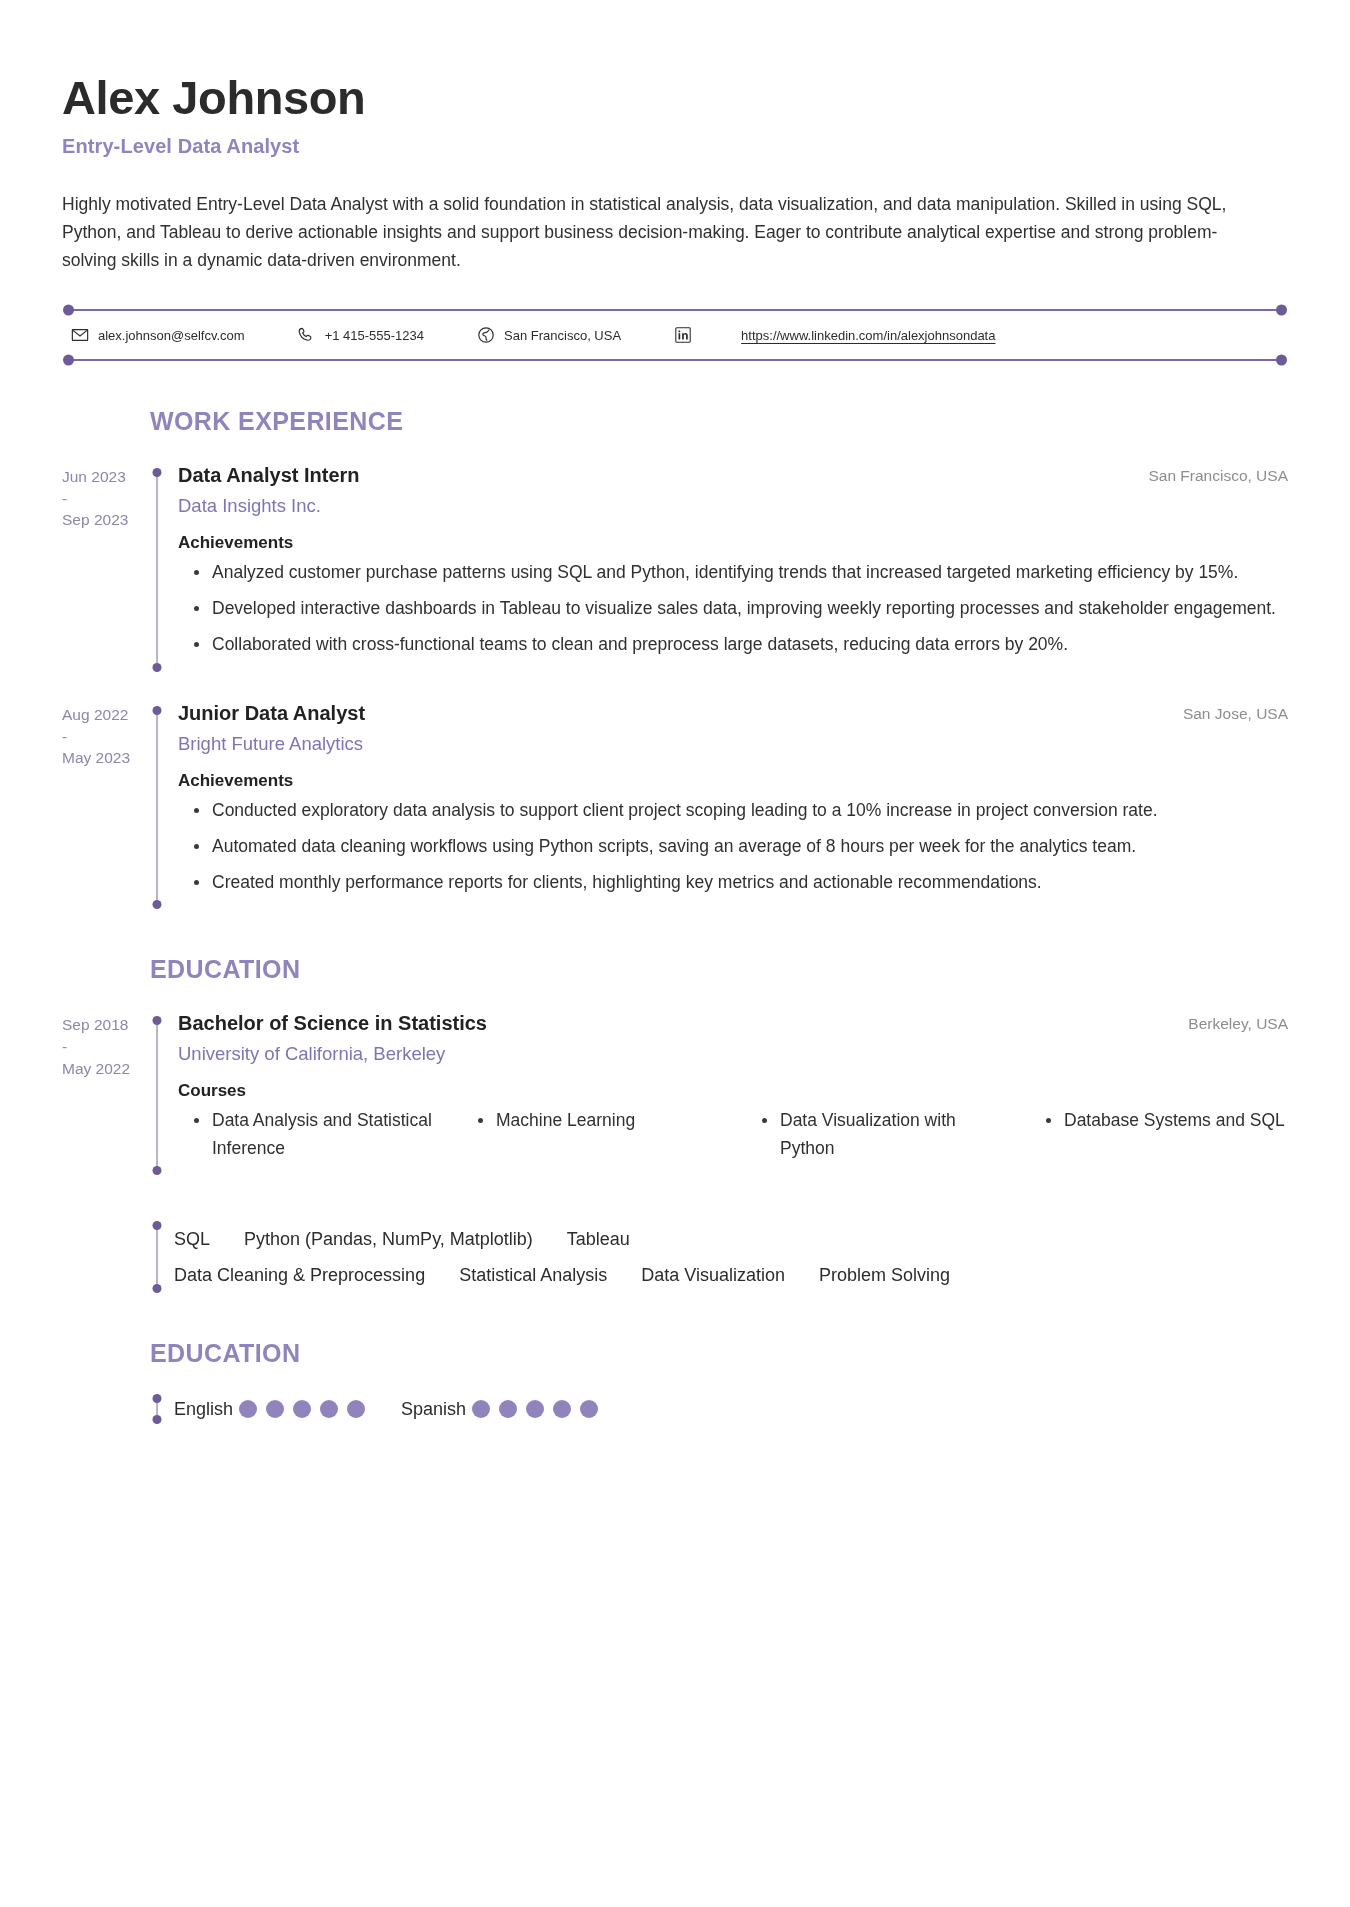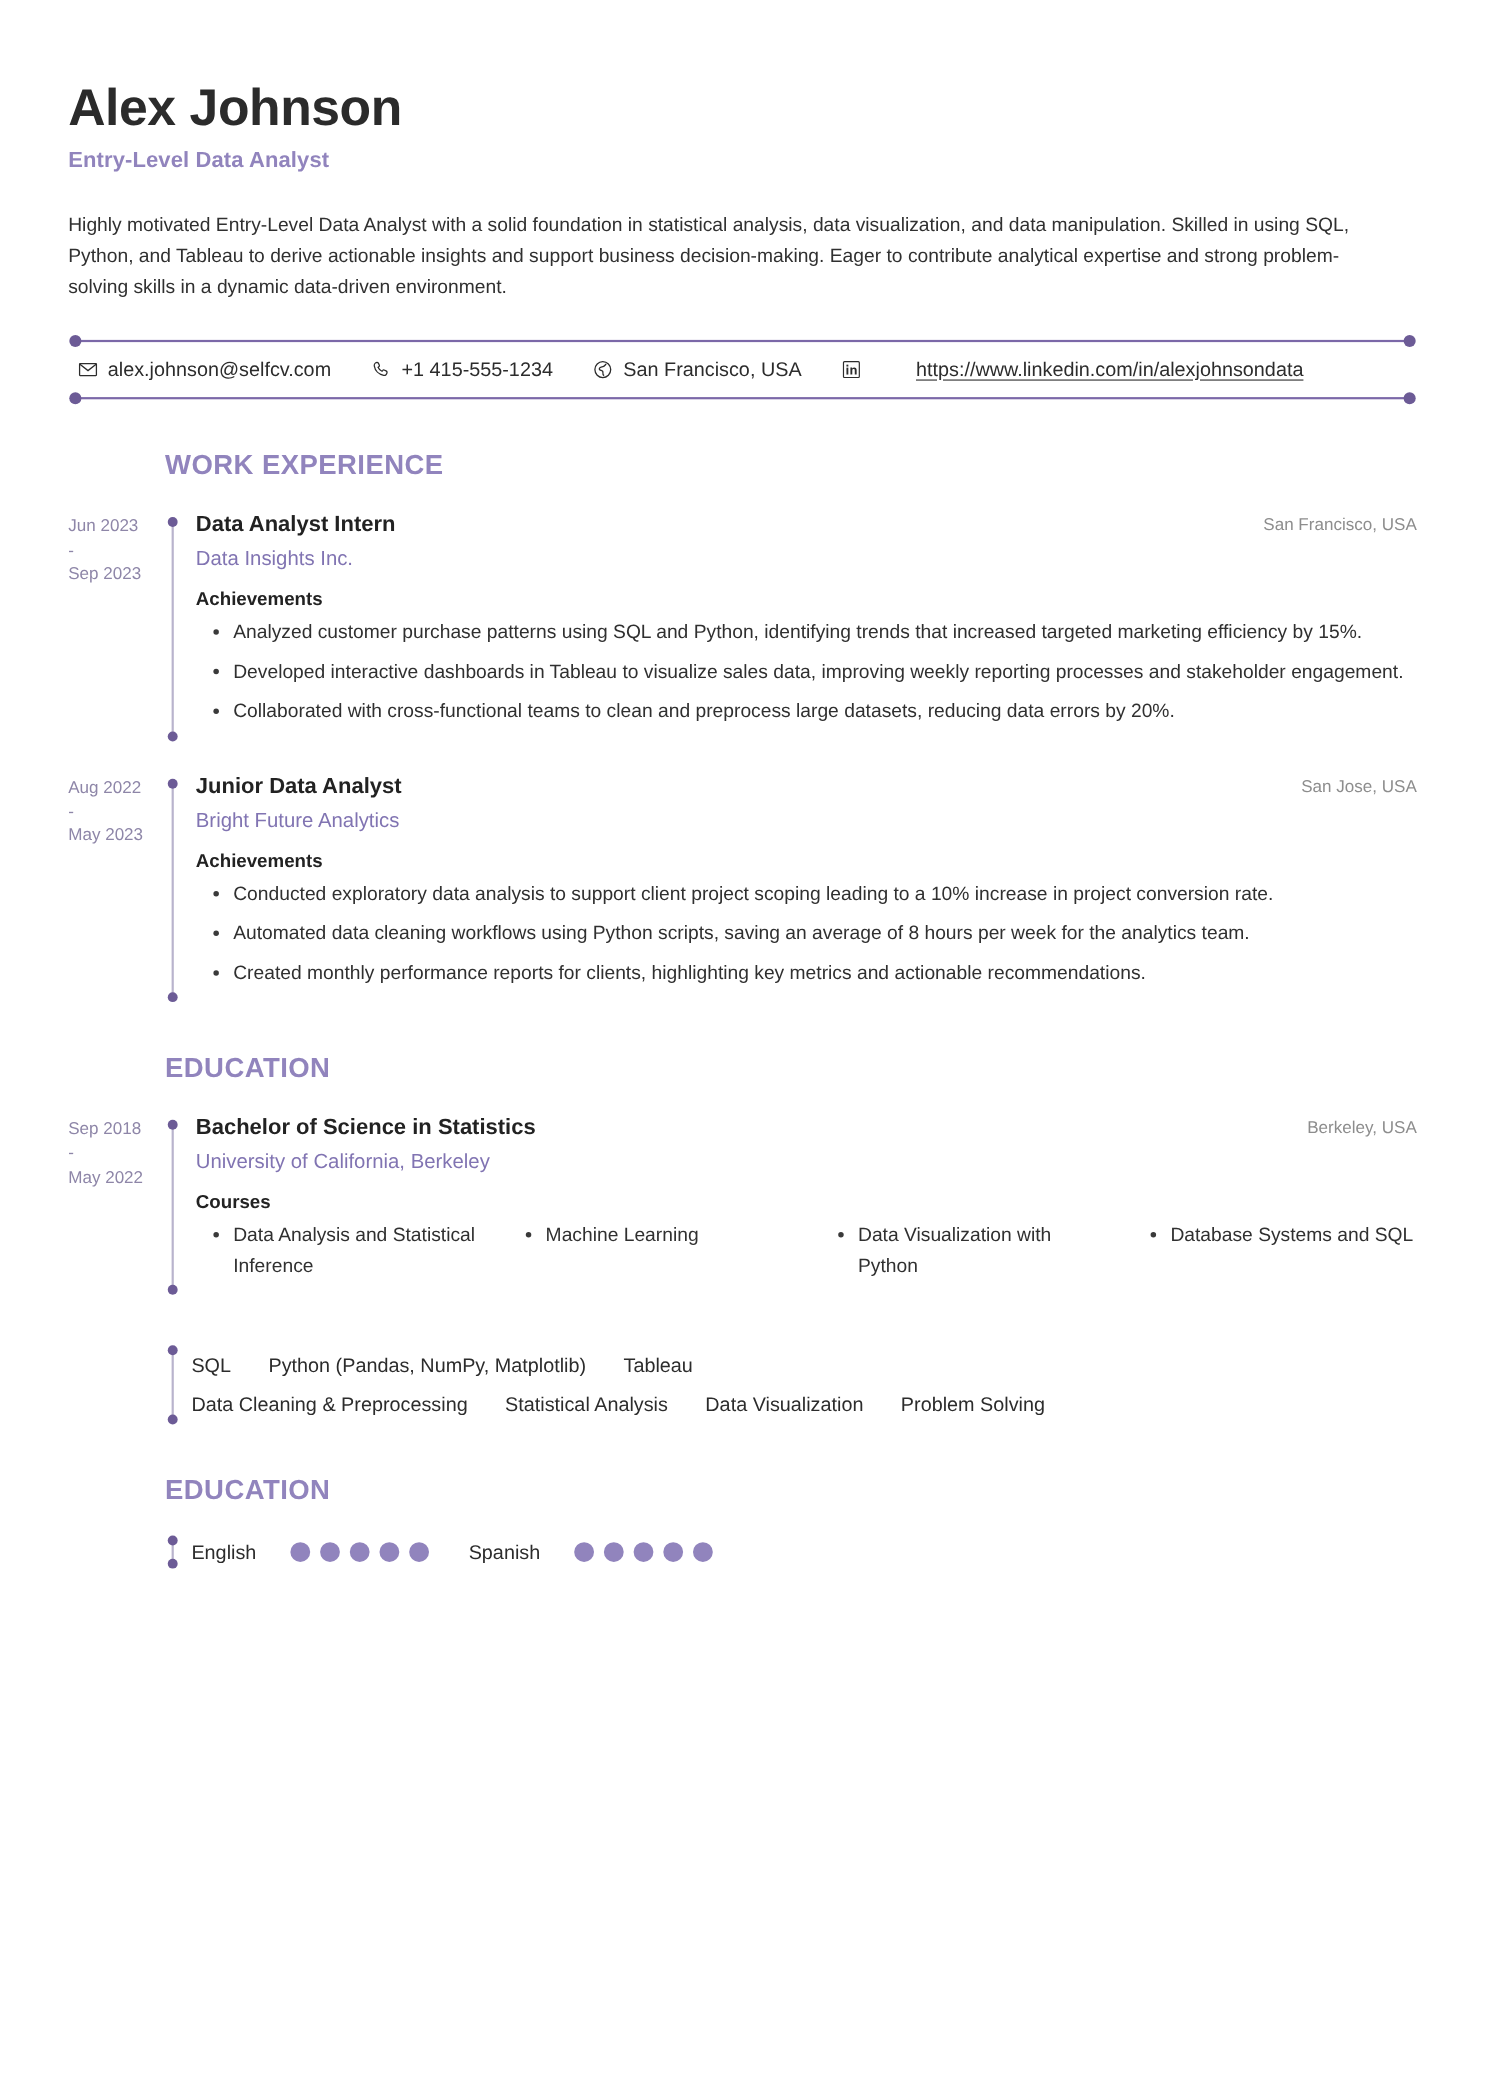"alex.johnson@selfcv.com" .contact-row { font-size: 18px -> 13px; gap: 36px -> 52px }
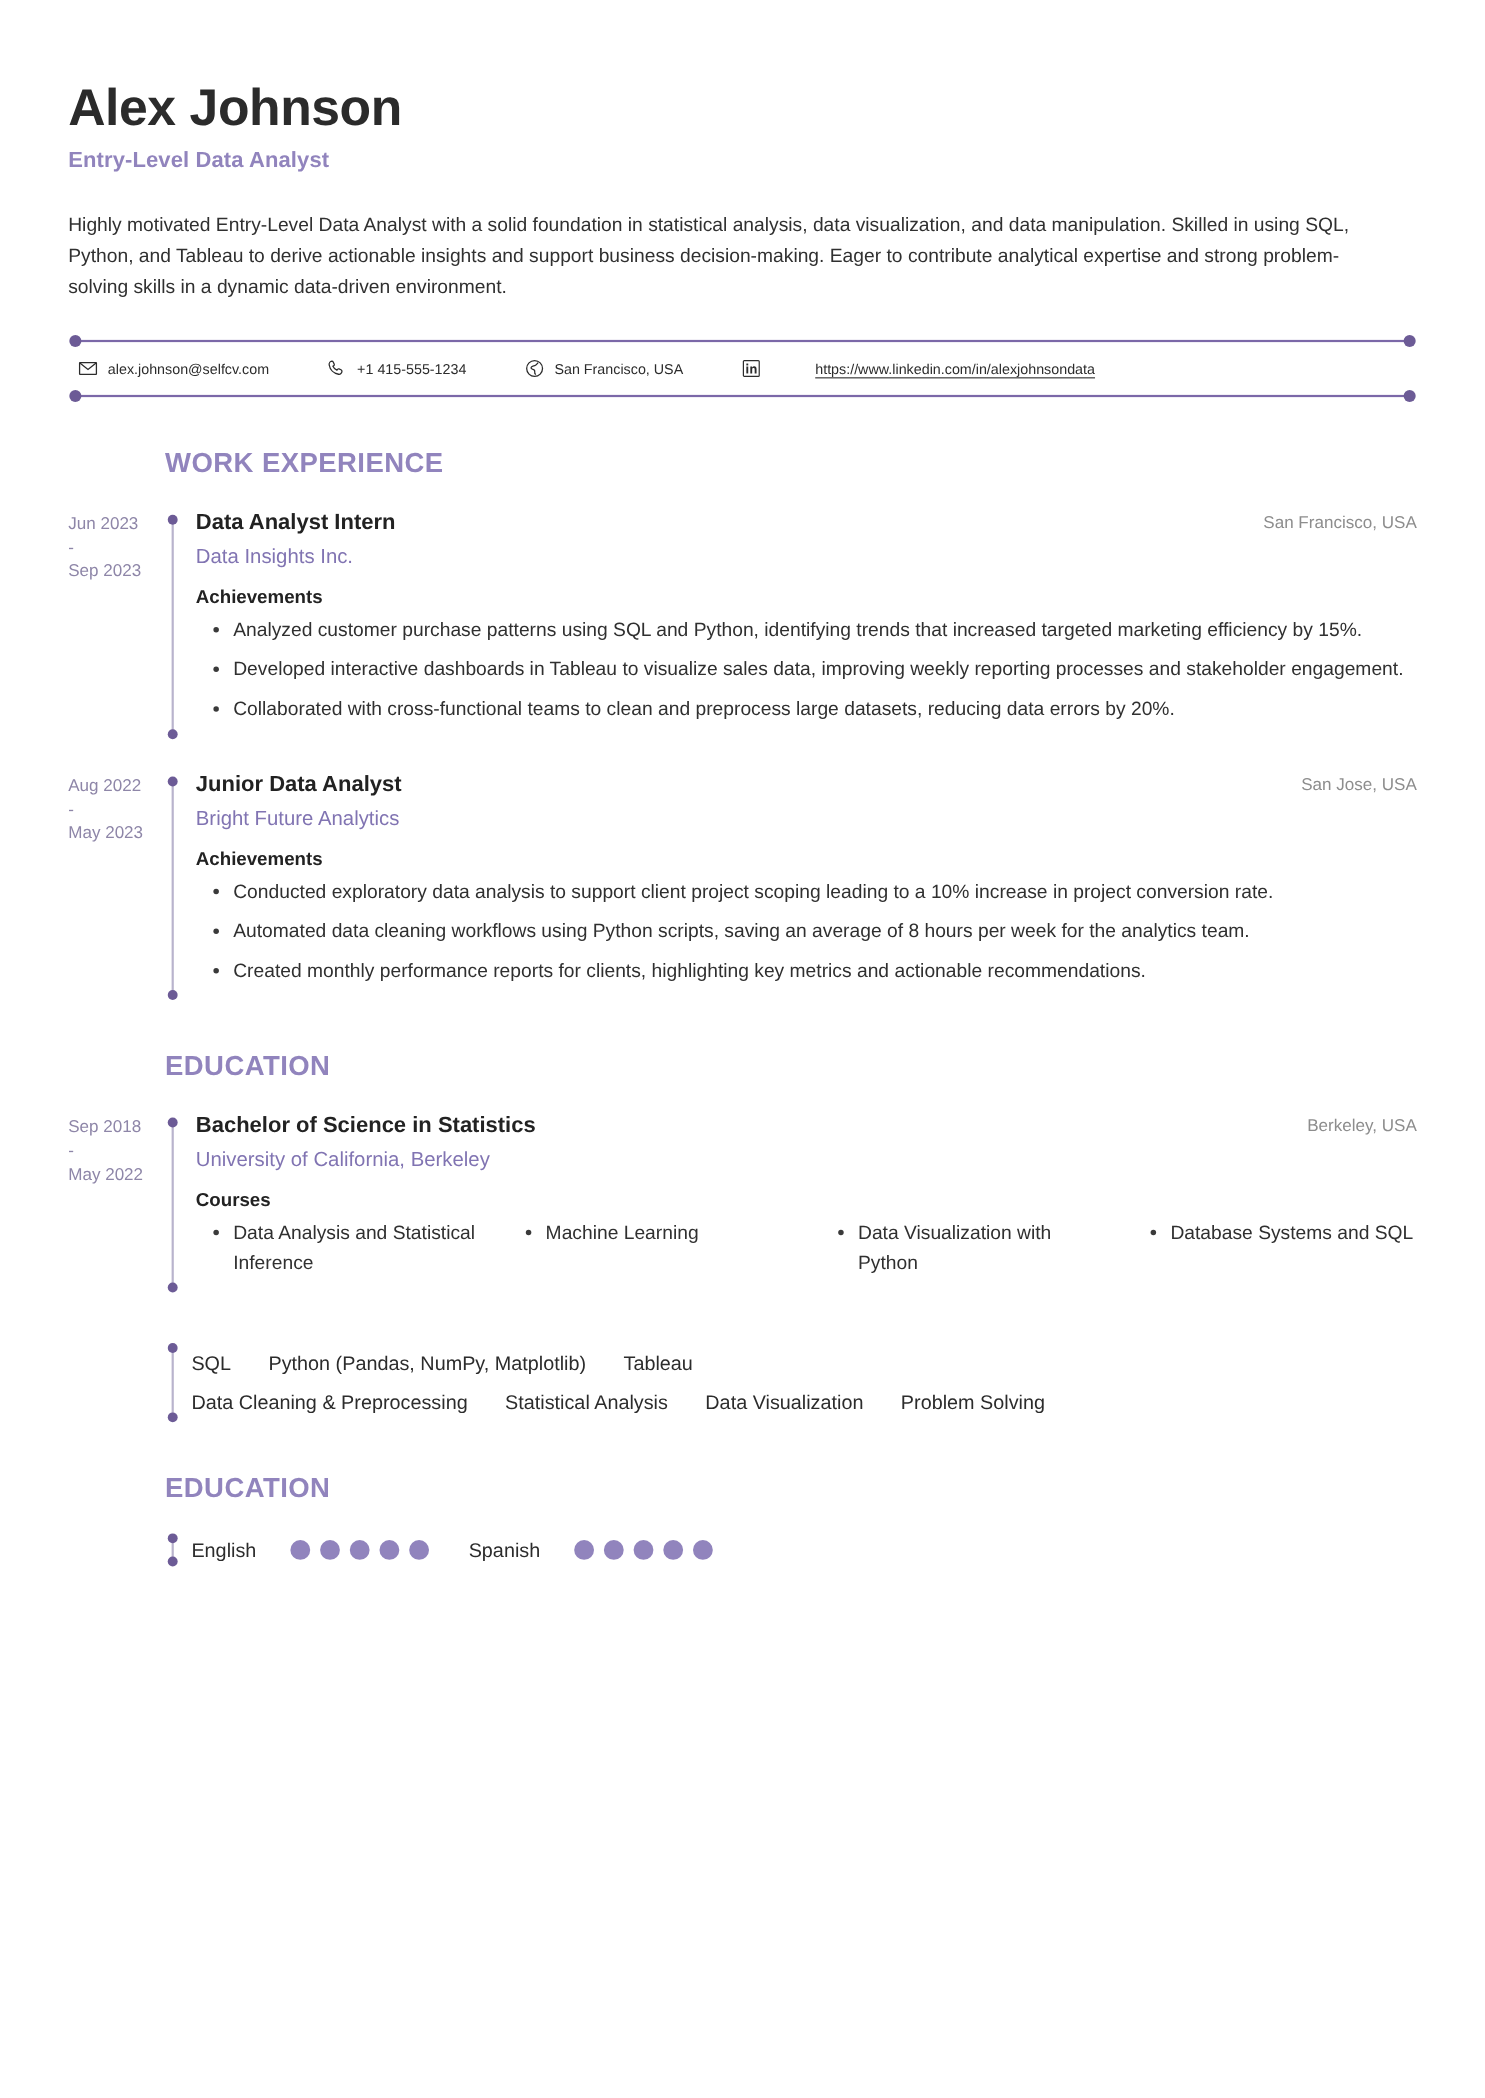"English" .lang-item { gap: 31px -> 6px }
